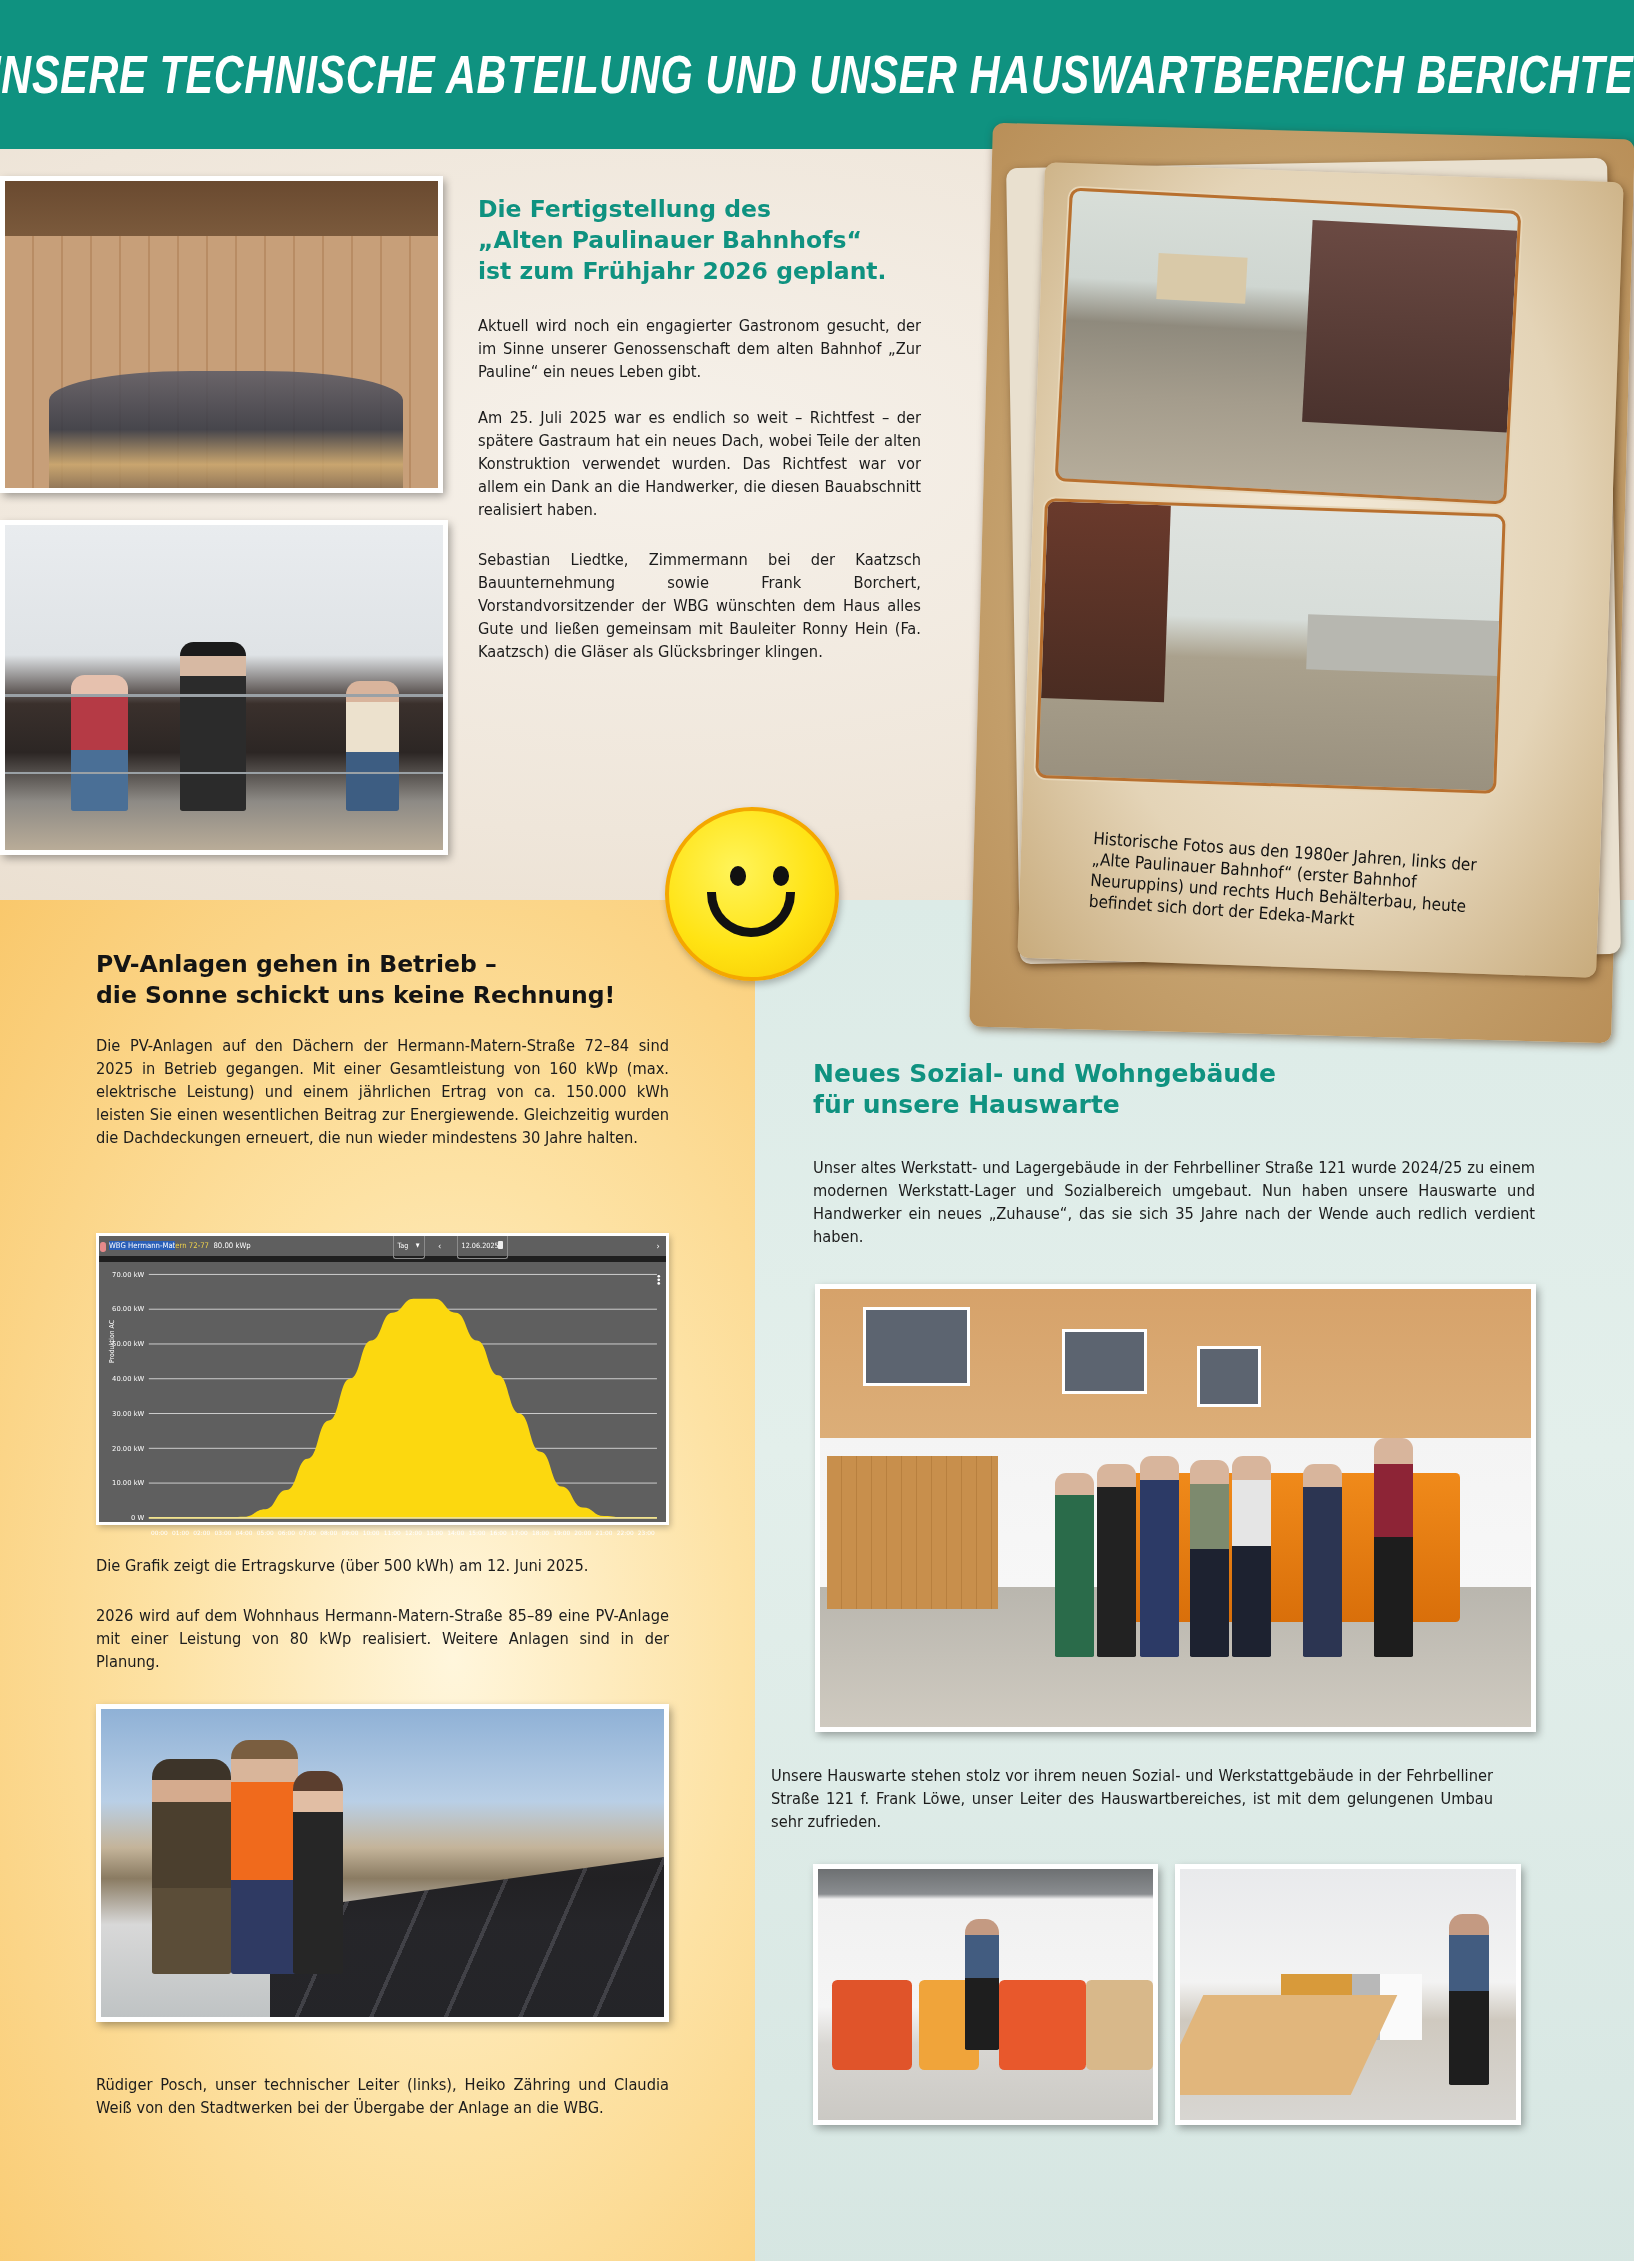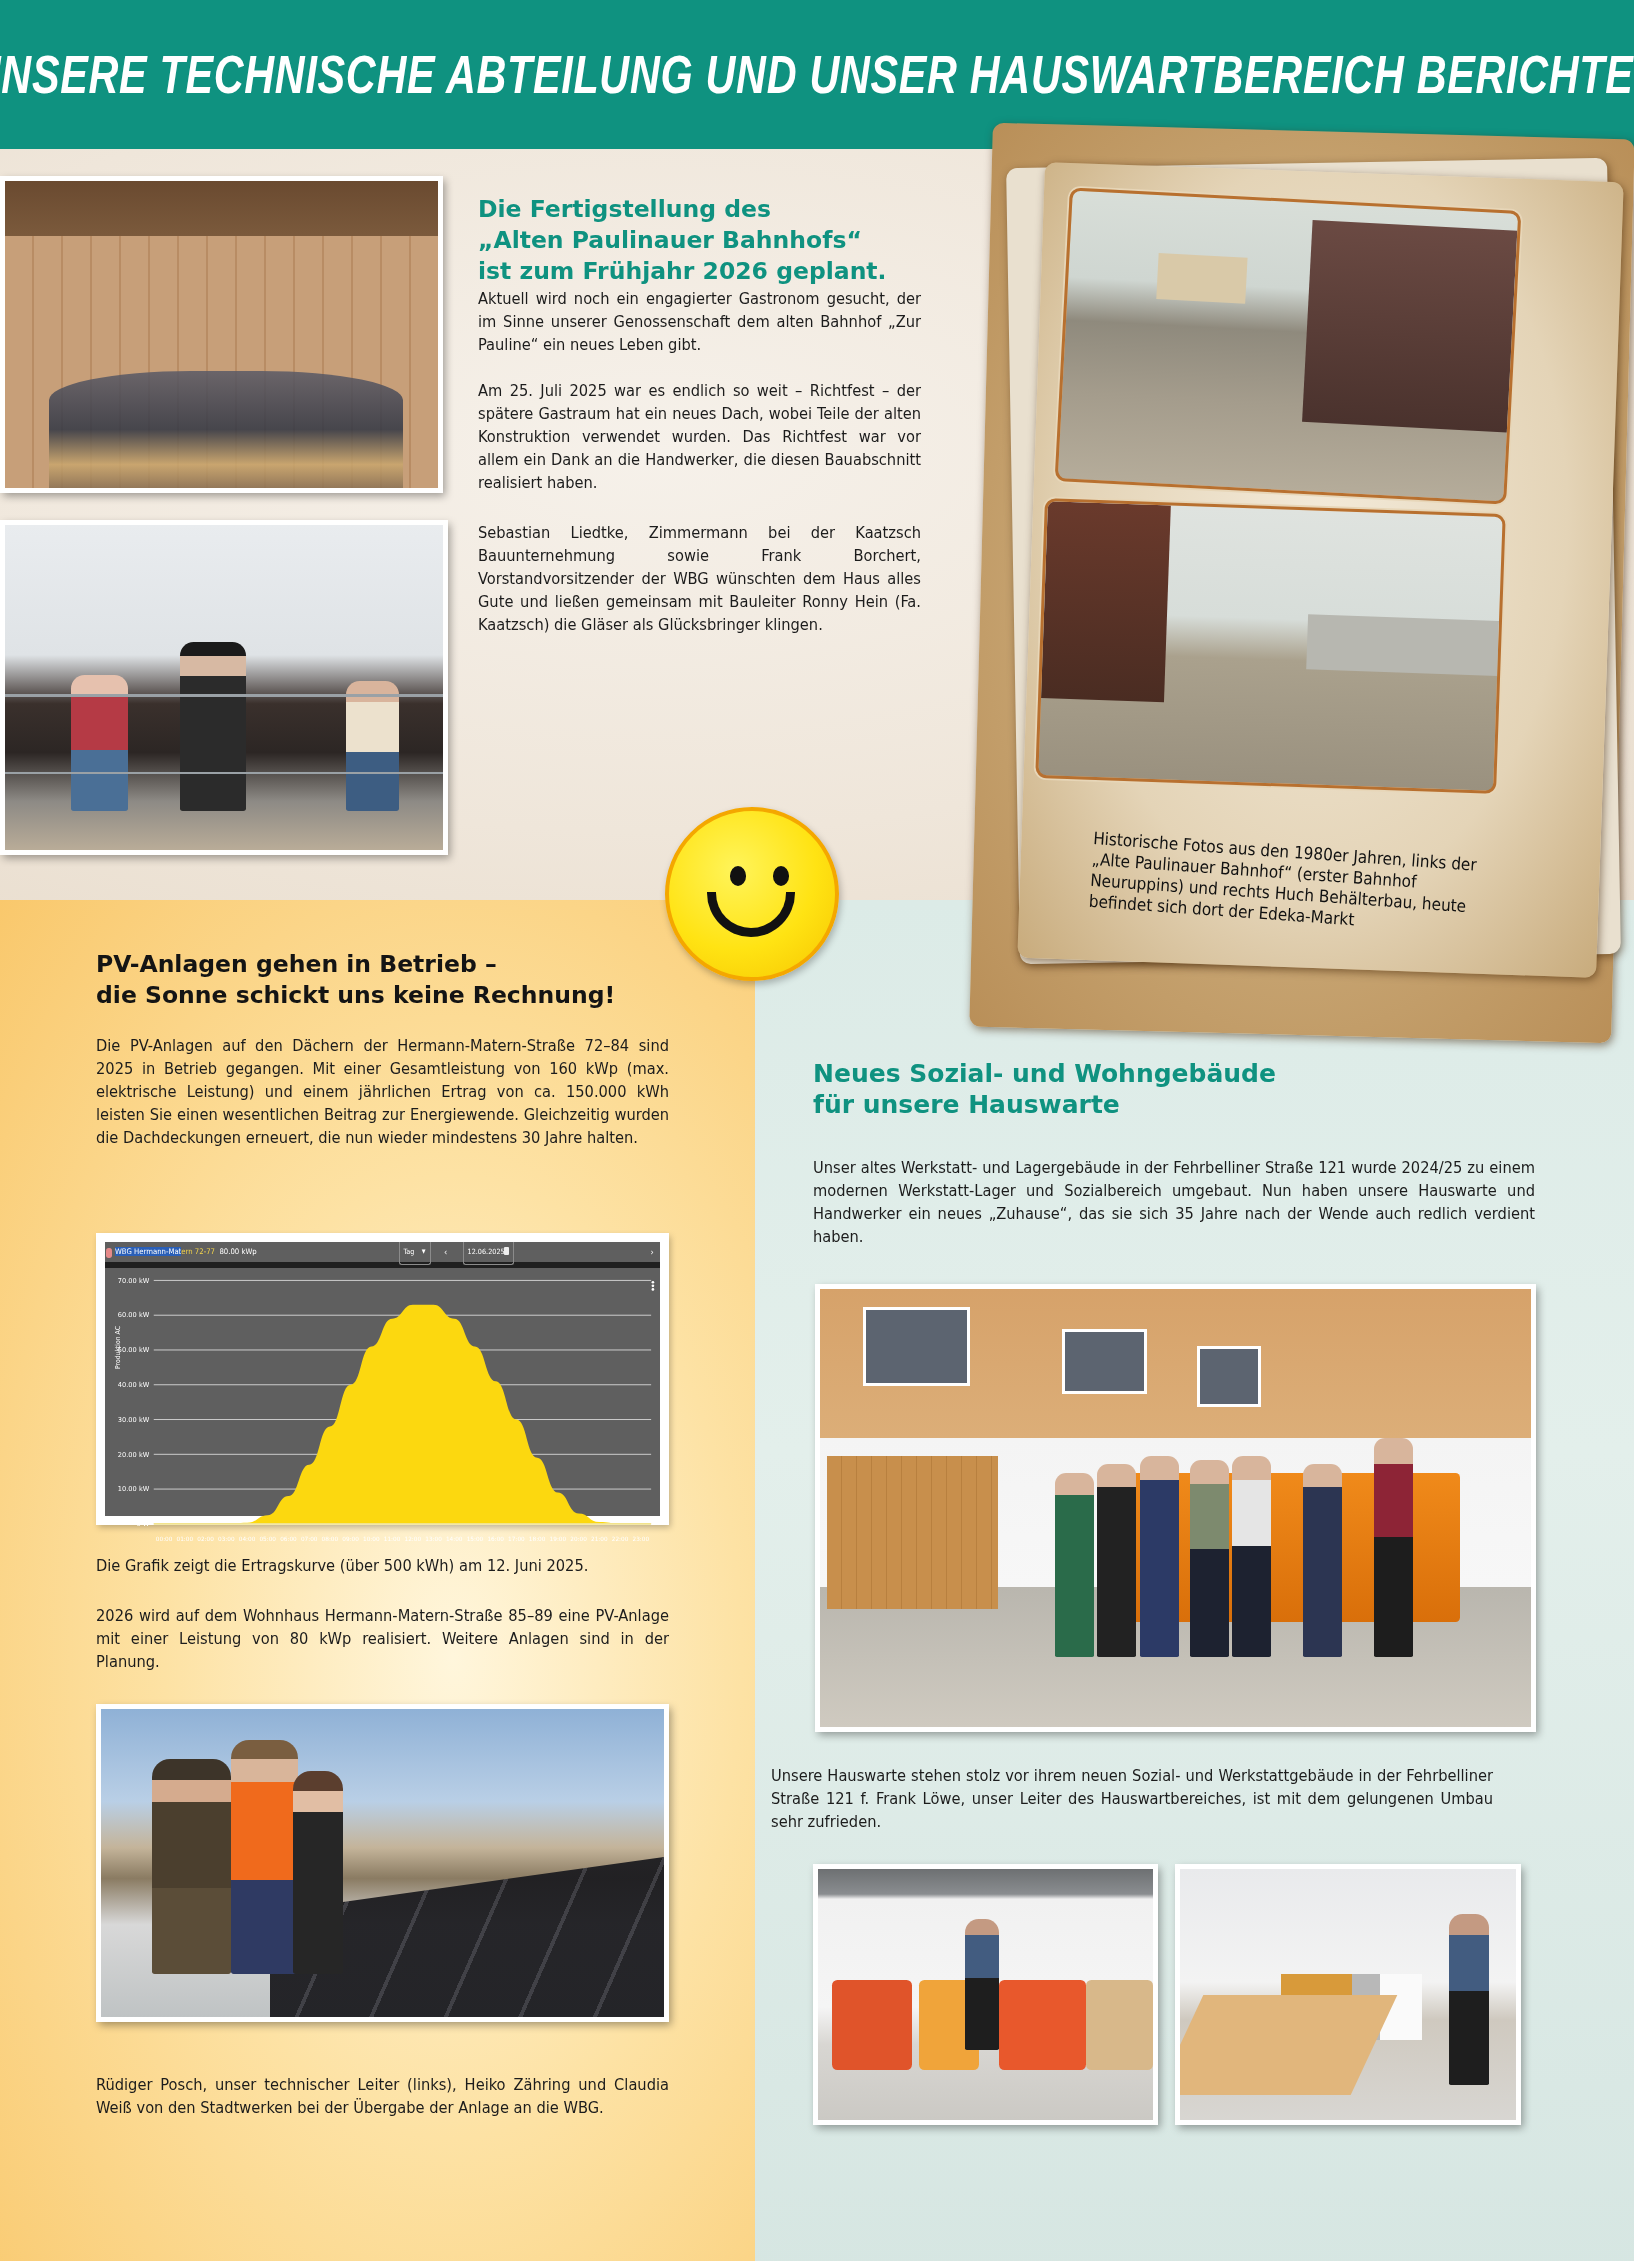"Aktuell wird noch ein engagierter" .a1 .body-text { margin-top: none -> 27px }
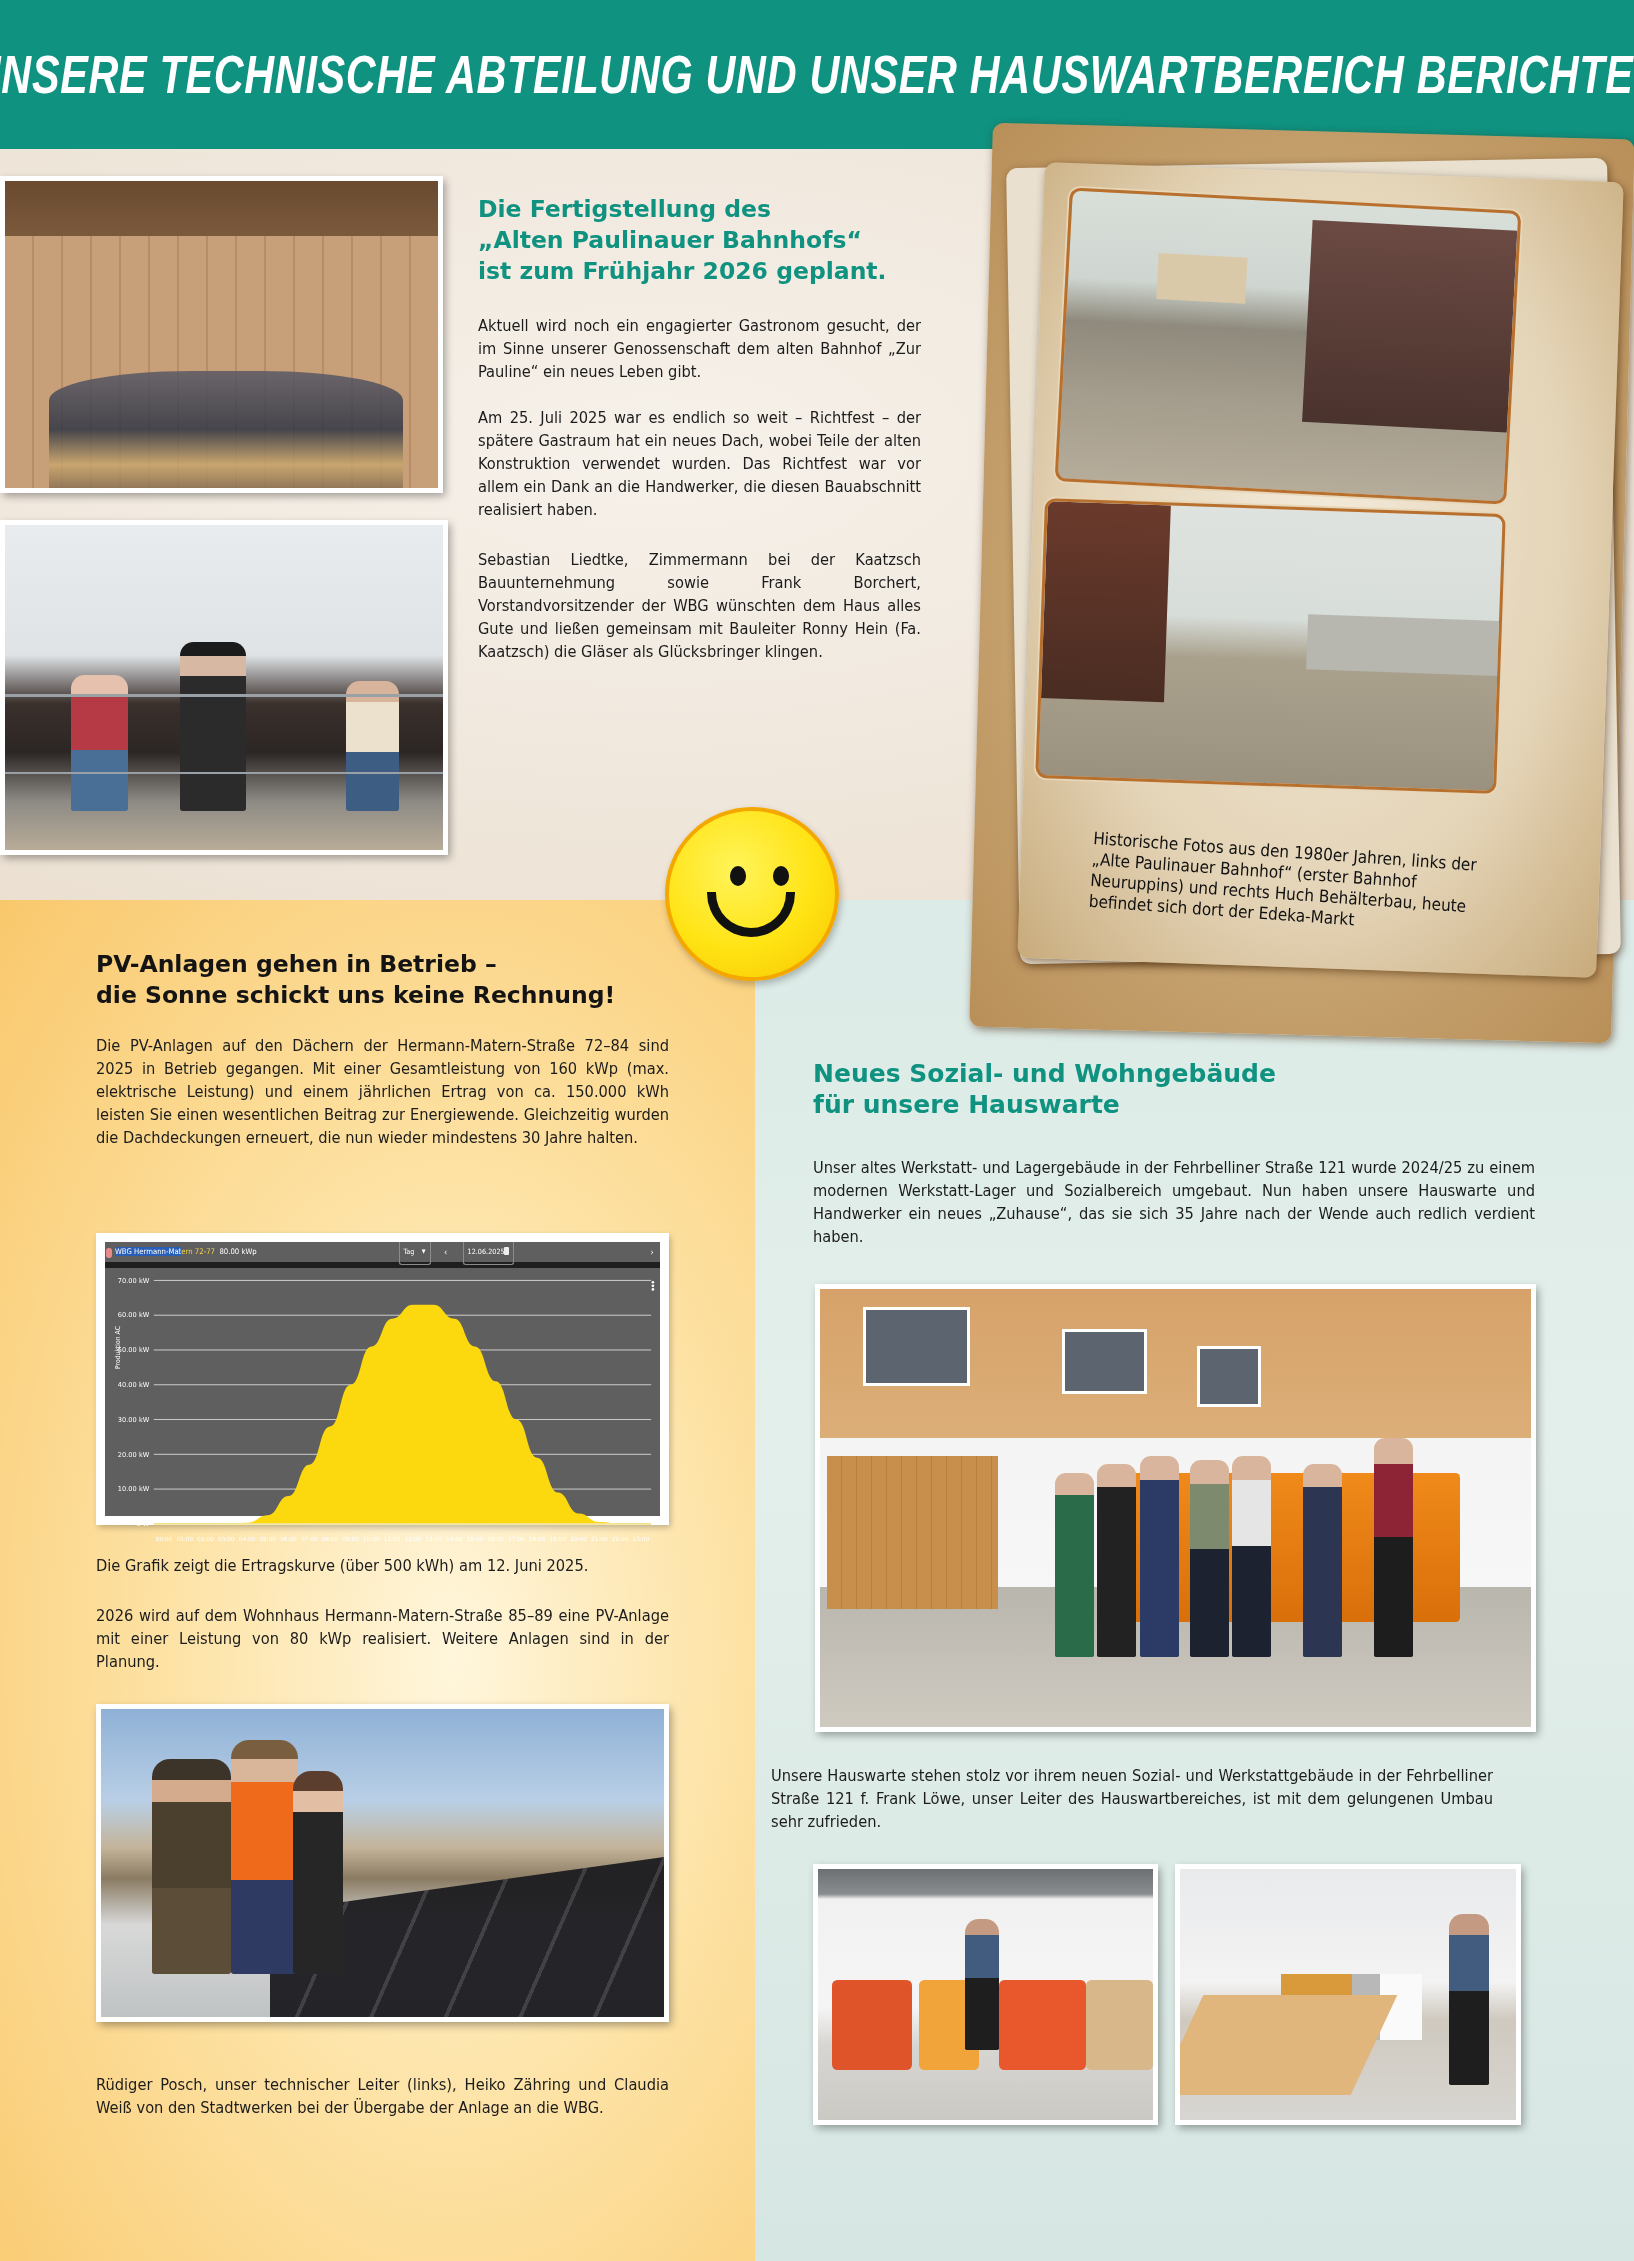"WBG Hermann-Matern 72-77 80.00 kWp" .chart { padding: 9px -> 3px }
